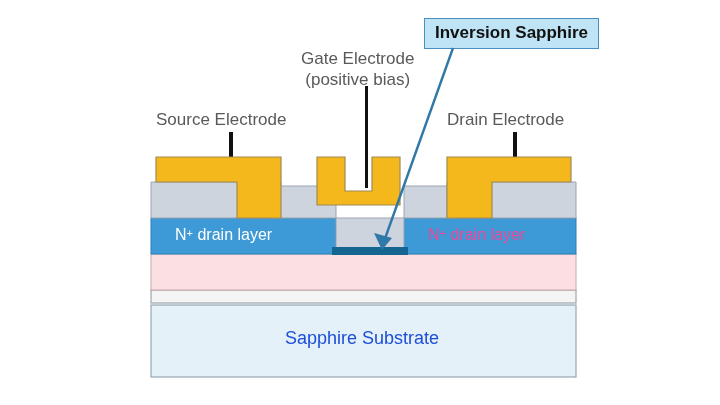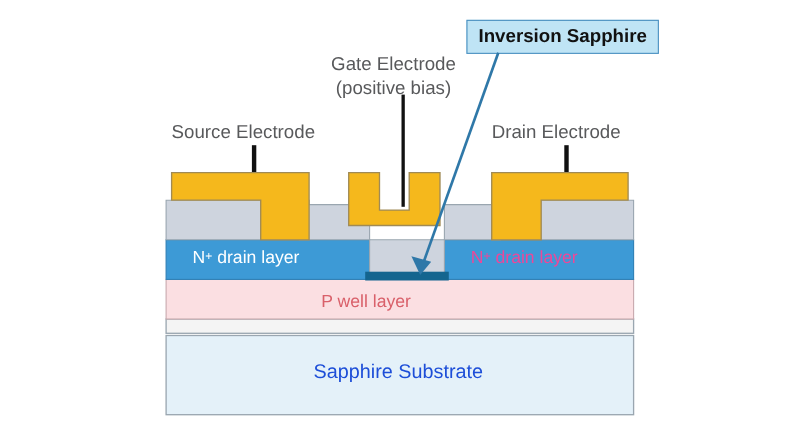"P well layer" div.ltxt { html: <div>P well layer</div> -> none }
